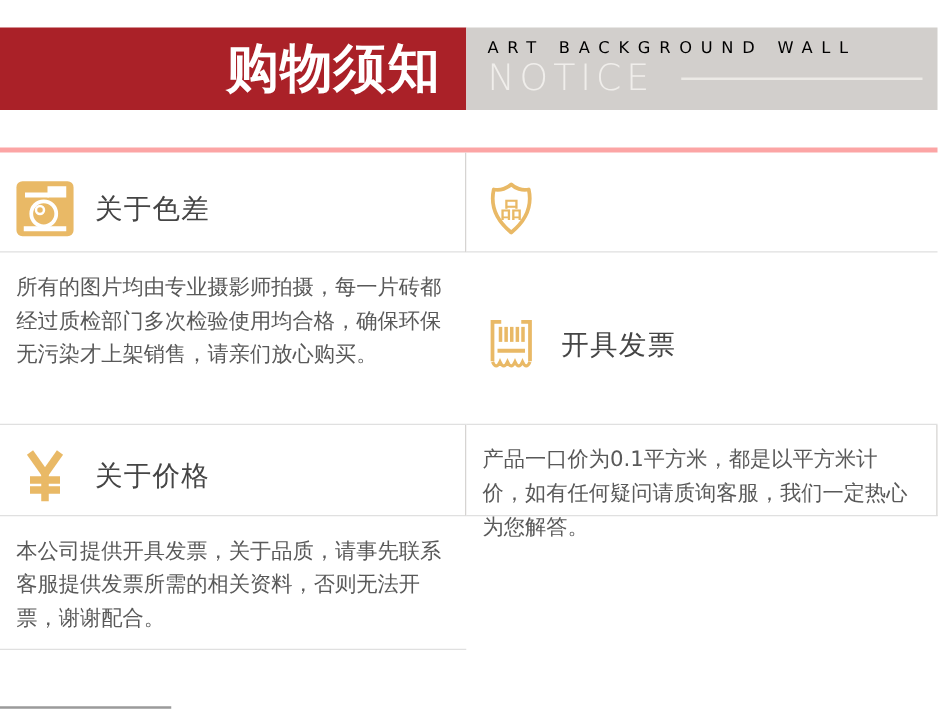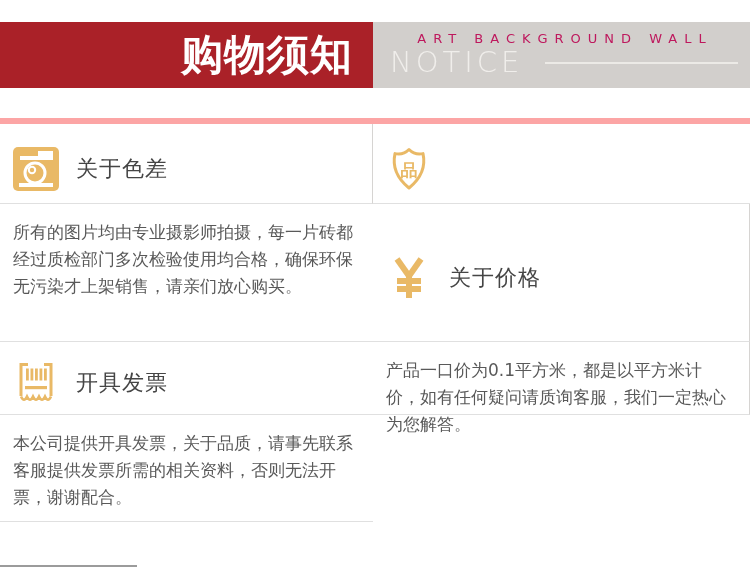"ART BACKGROUND WALL" .banner-en { color: #be185d -> #000000; text-align: center -> none }
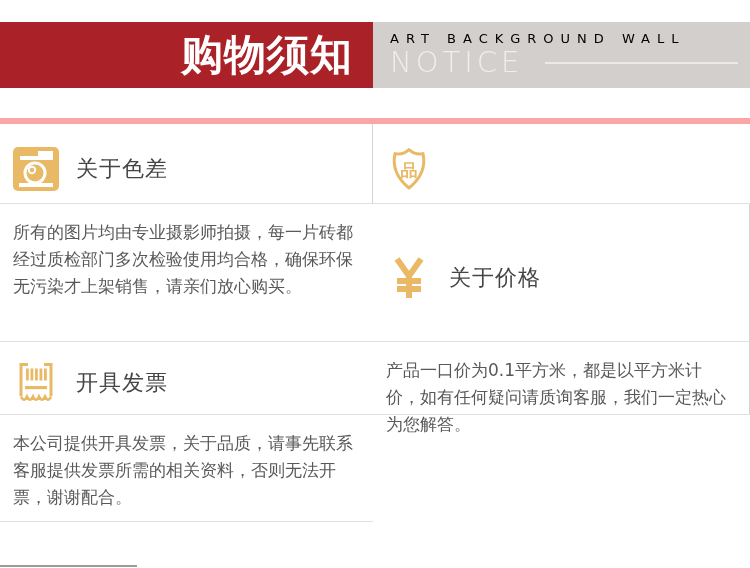"关于色差" .grid { border-top: 6px solid #fca5a5 -> 4px solid #fca5a5 }
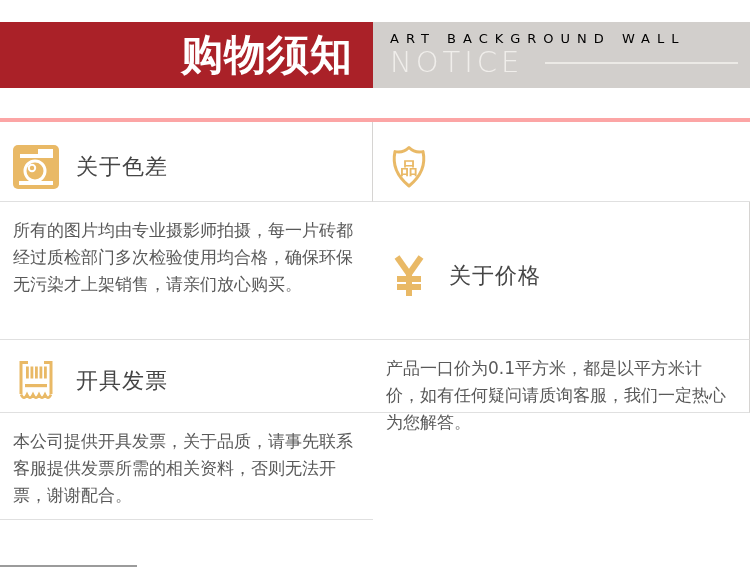"关于价格" div.cell-head { order: before "开具发票" -> after "开具发票" }
